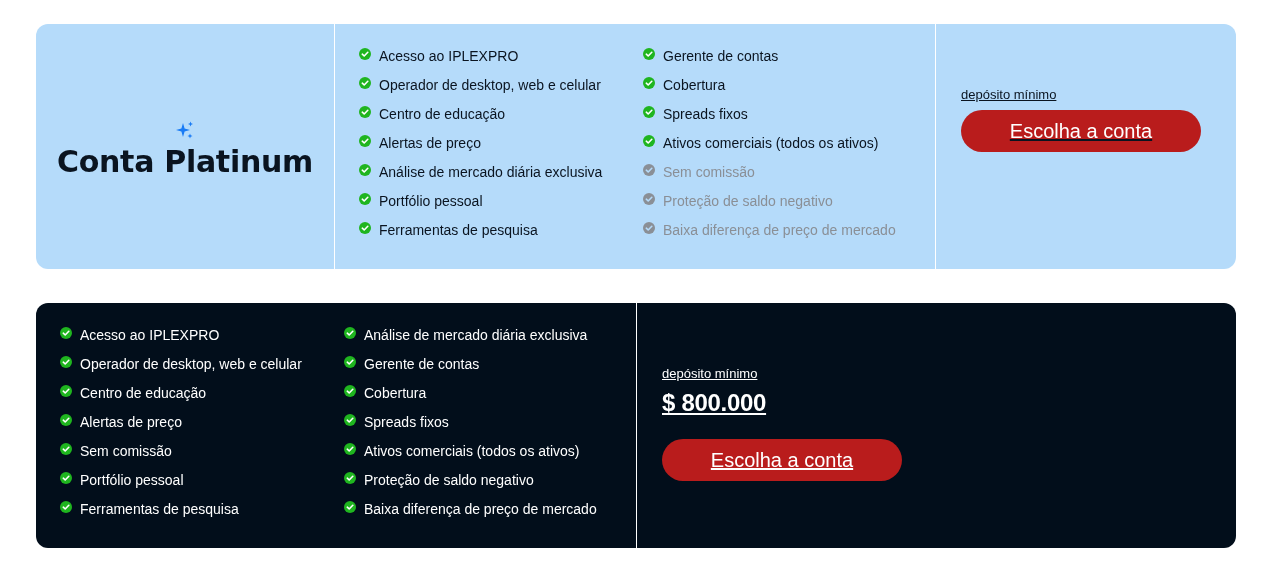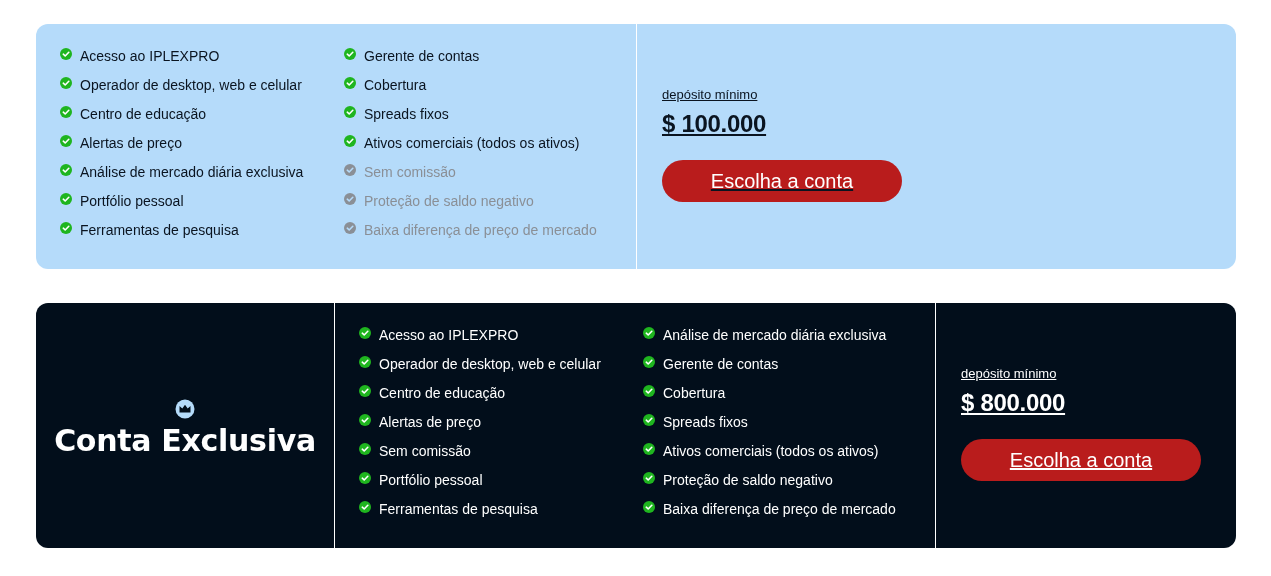"$ 100.000" div.deposit-amount { html: <div>$ 100.000</div> -> none }
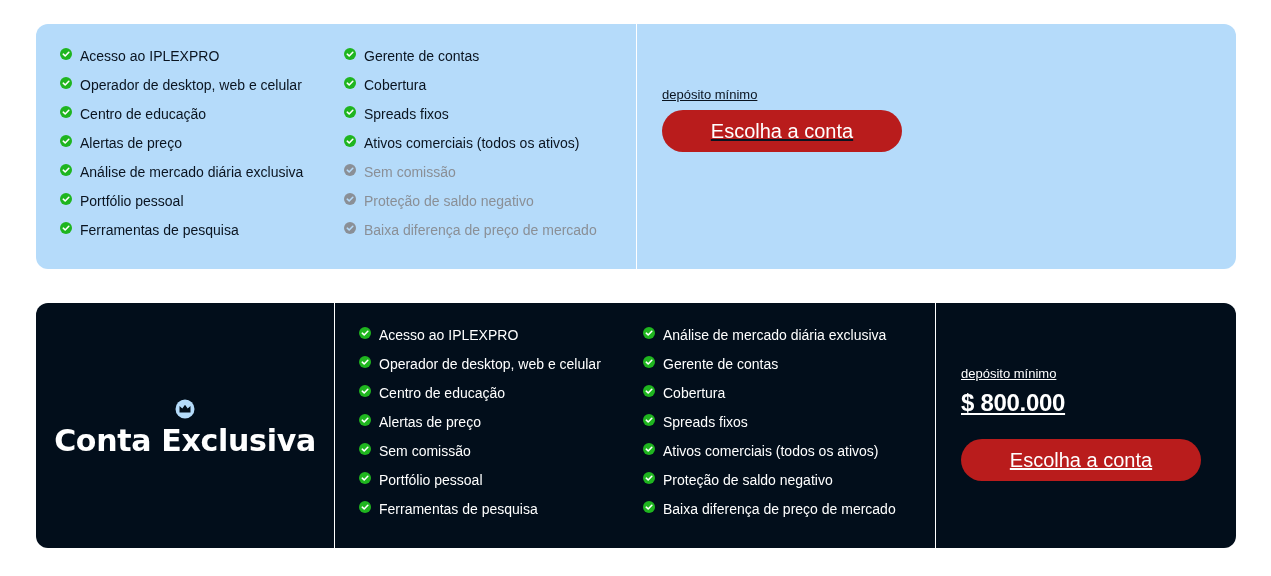"Conta Platinum" div.col-title { html: none -> <div> <svg> <path></path> <path></path> <path></path> </svg> <h2>Conta Platinum</h2> </div> }
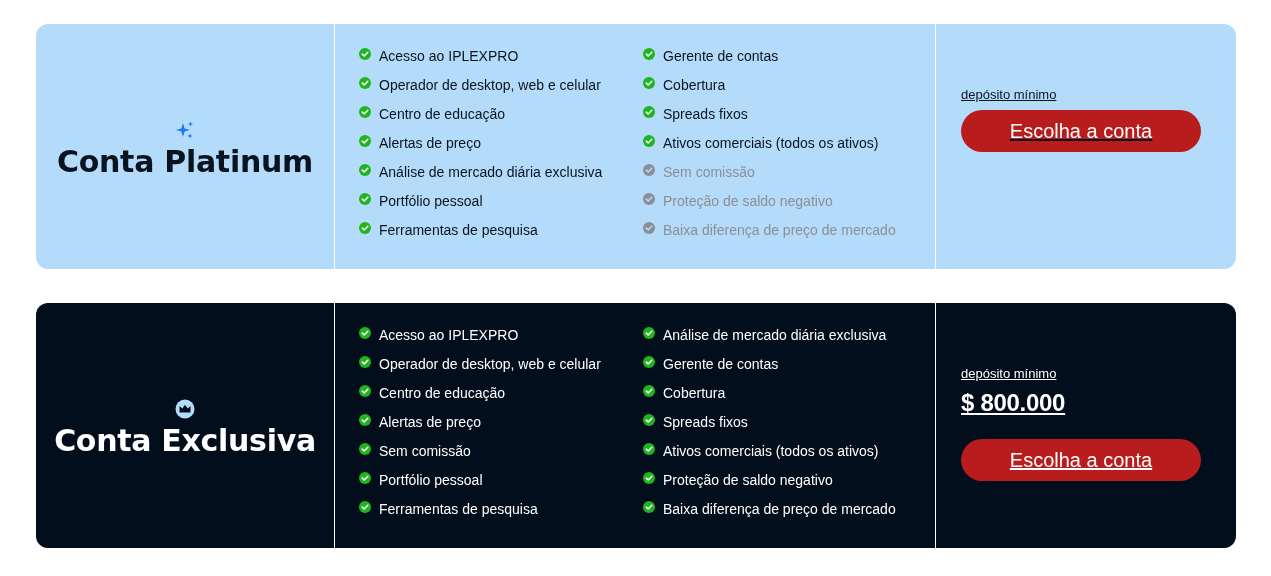"Conta Exclusiva" div.col-title { html: <div> <svg> <circle></circle> <path></path> </svg> <h2>Conta Exclusiva</h2> </div> -> none }
